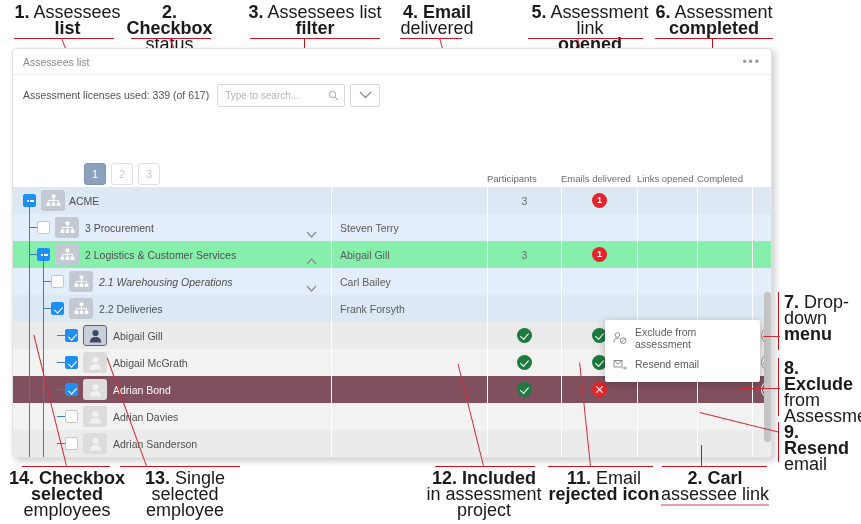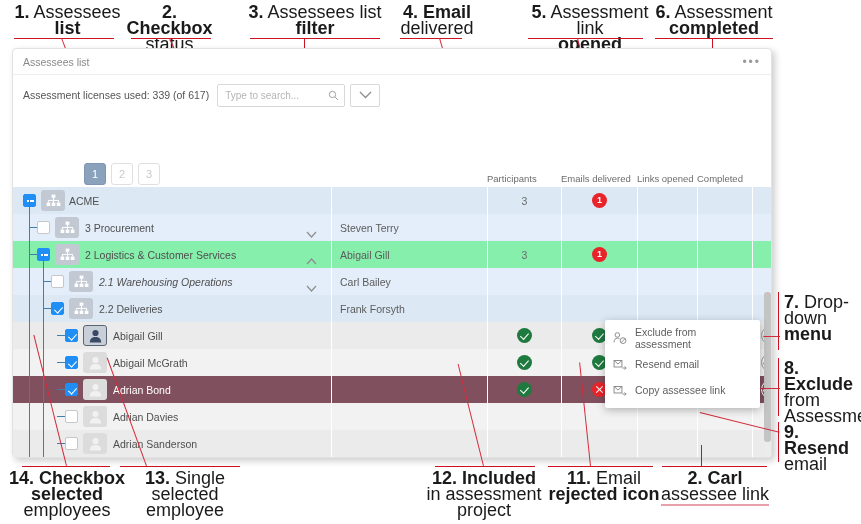"Copy assessee link" div.ctxitem { html: <div> <svg> <rect></rect> <polyline></polyline> <line></line> <polyline></polyline> </svg> <span>Copy assessee link</span> </div> -> none }
